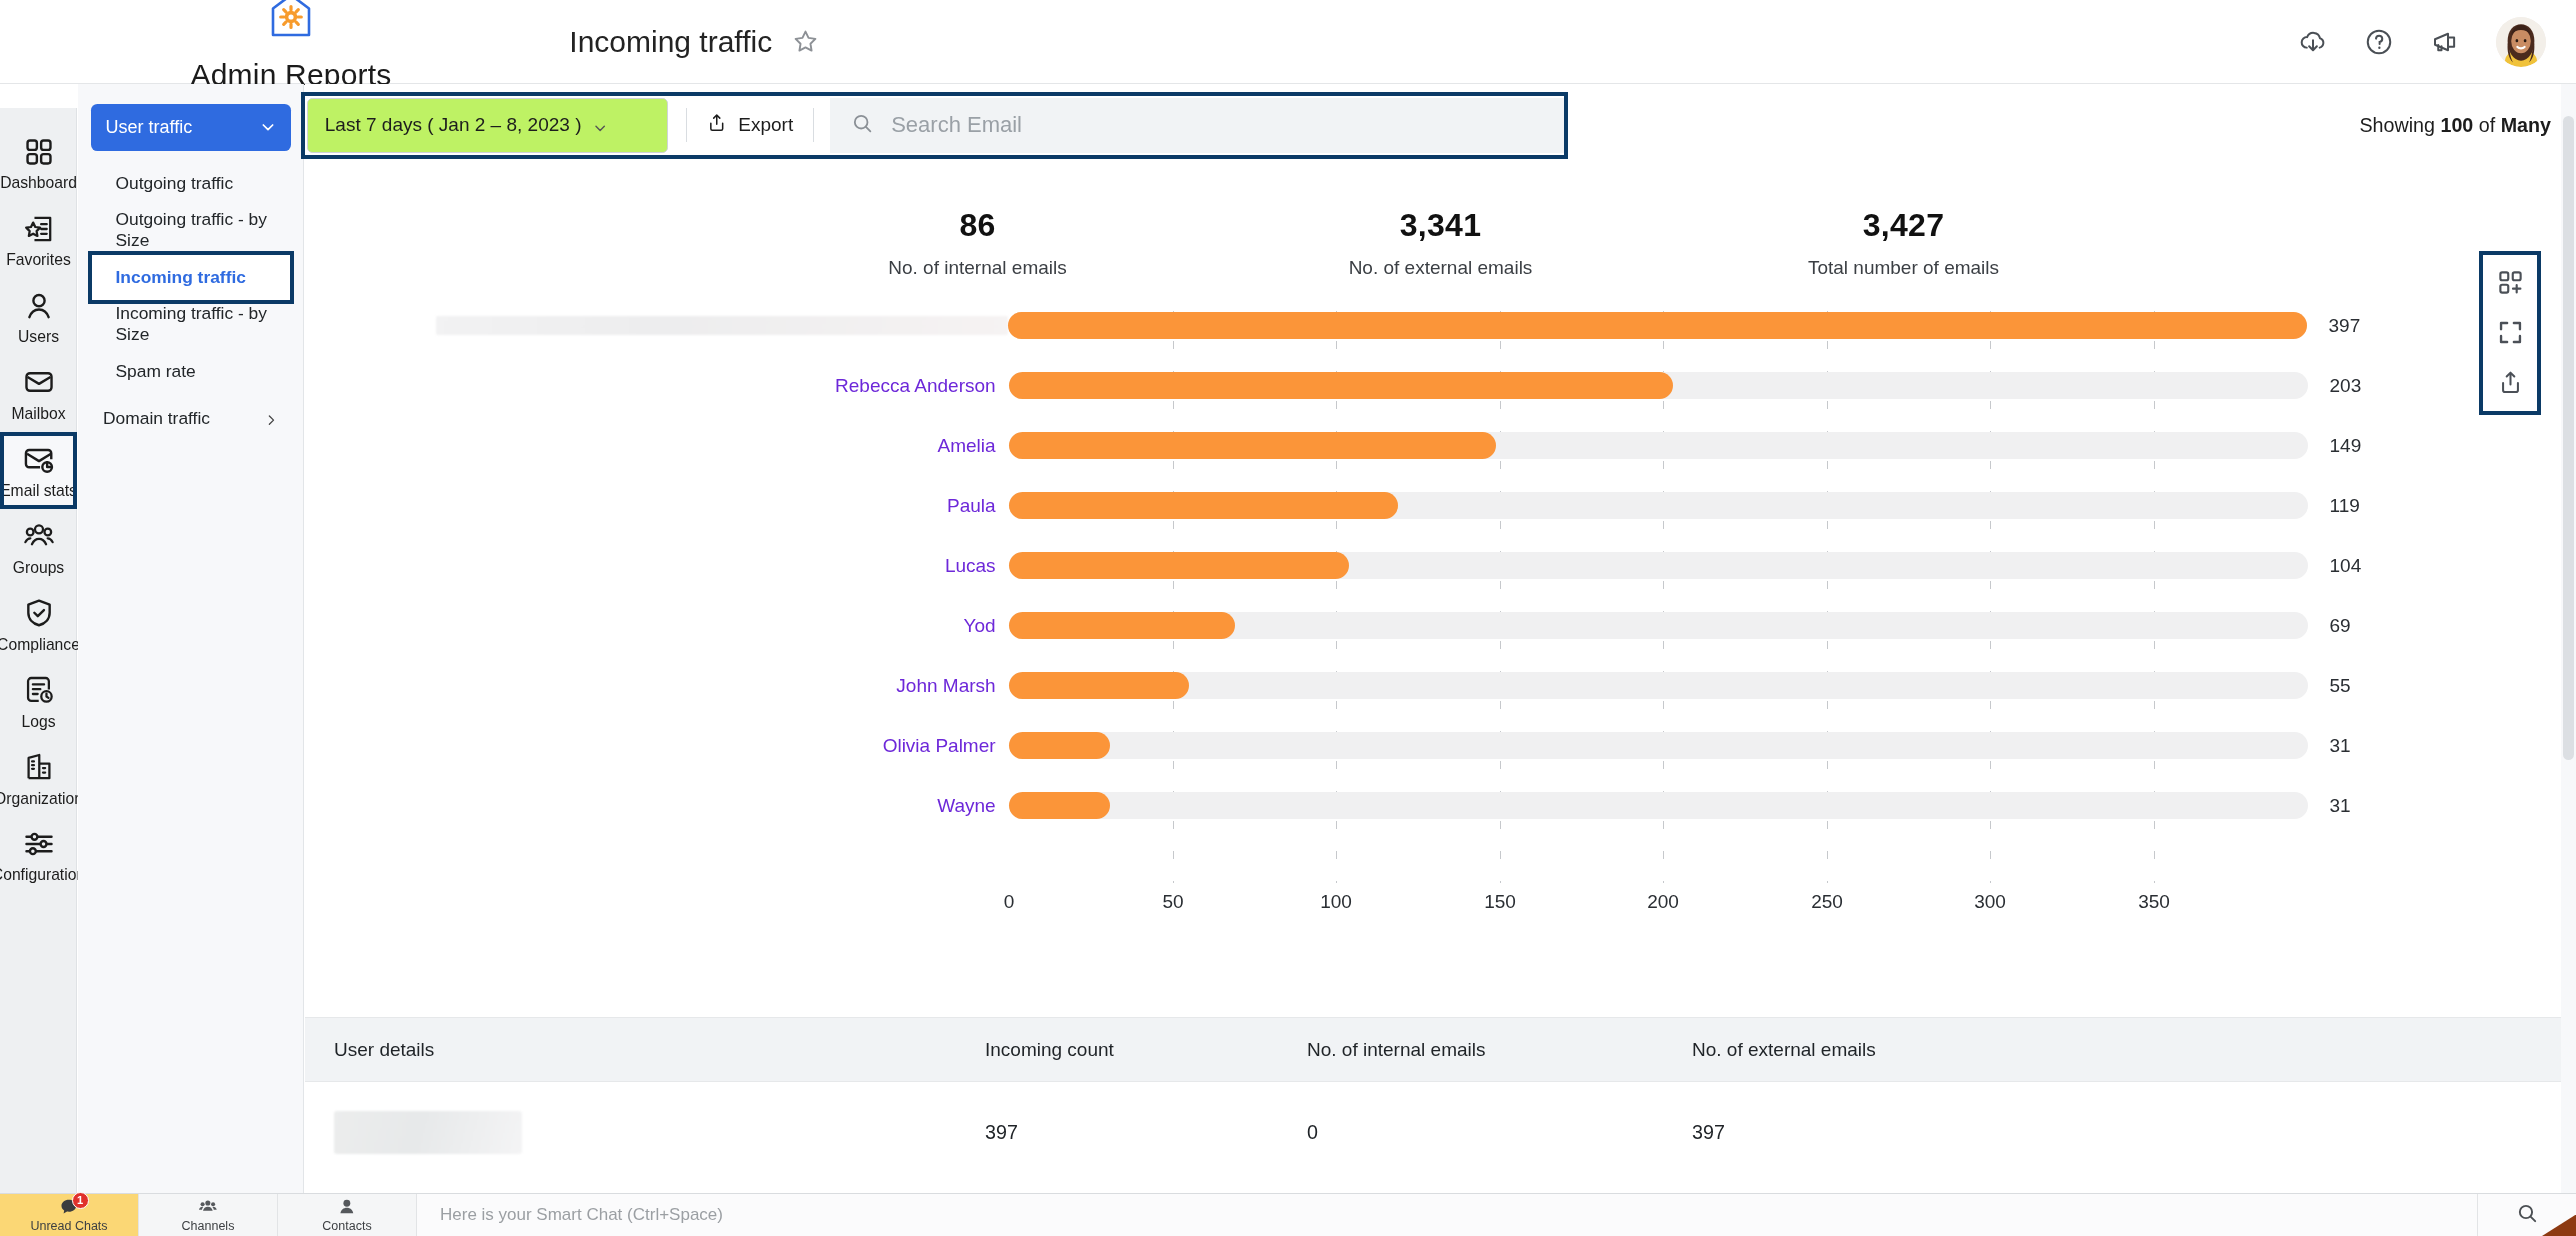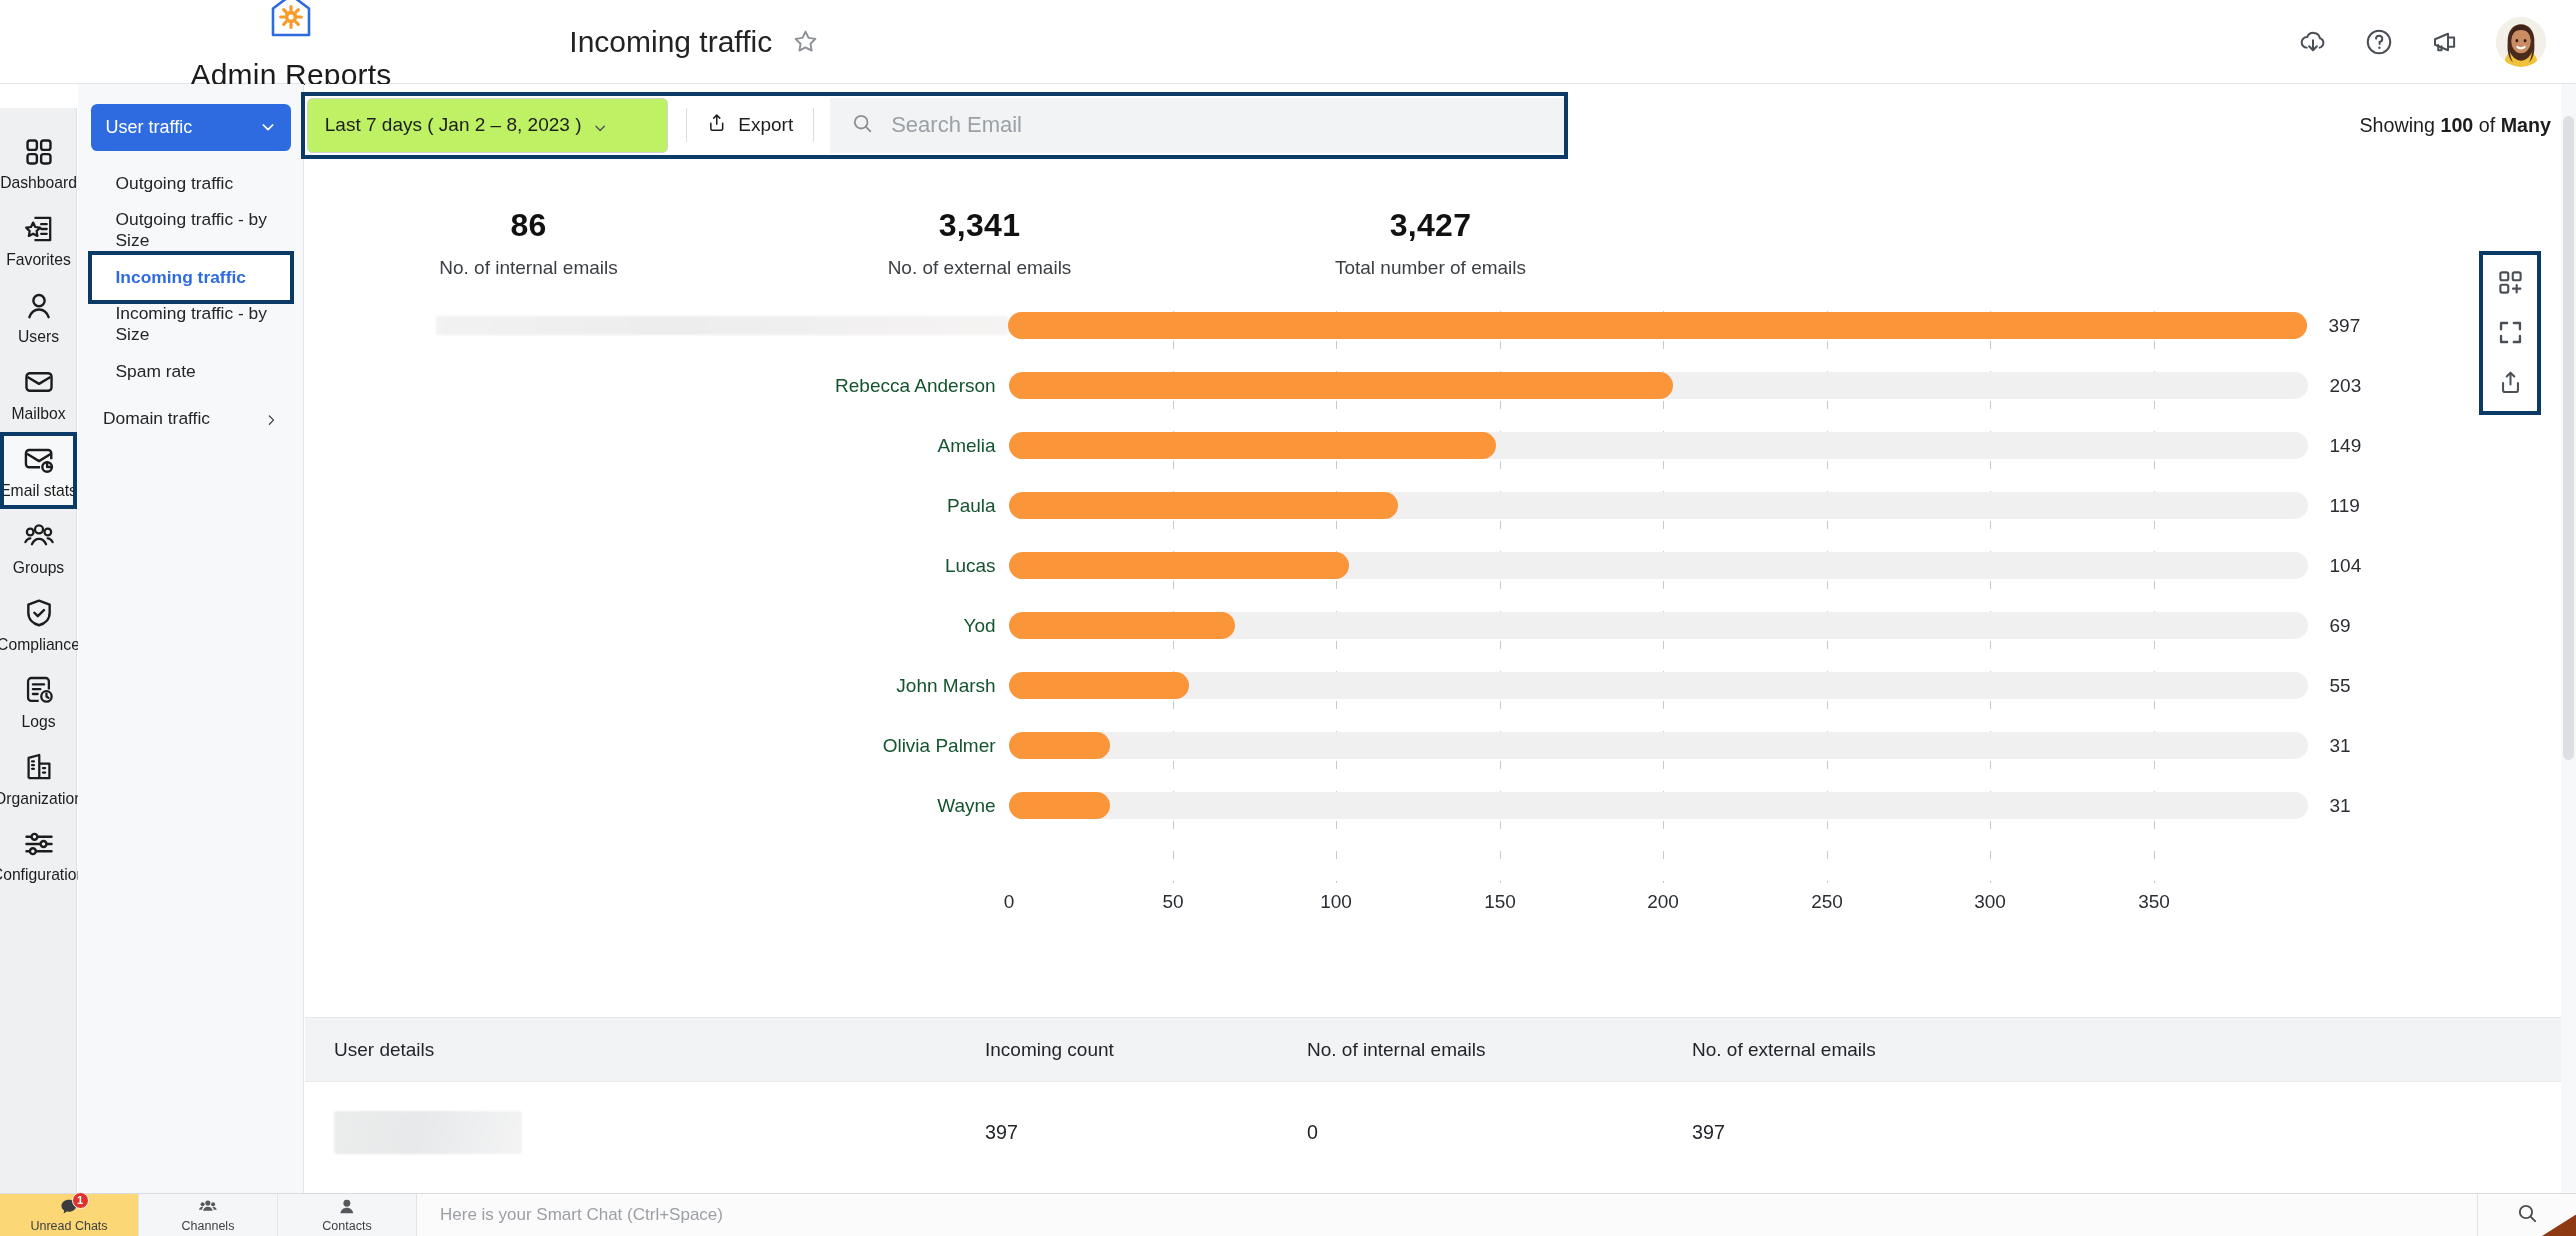"86" .kpis { gap: 4px -> 16px; justify-content: flex-start -> center }
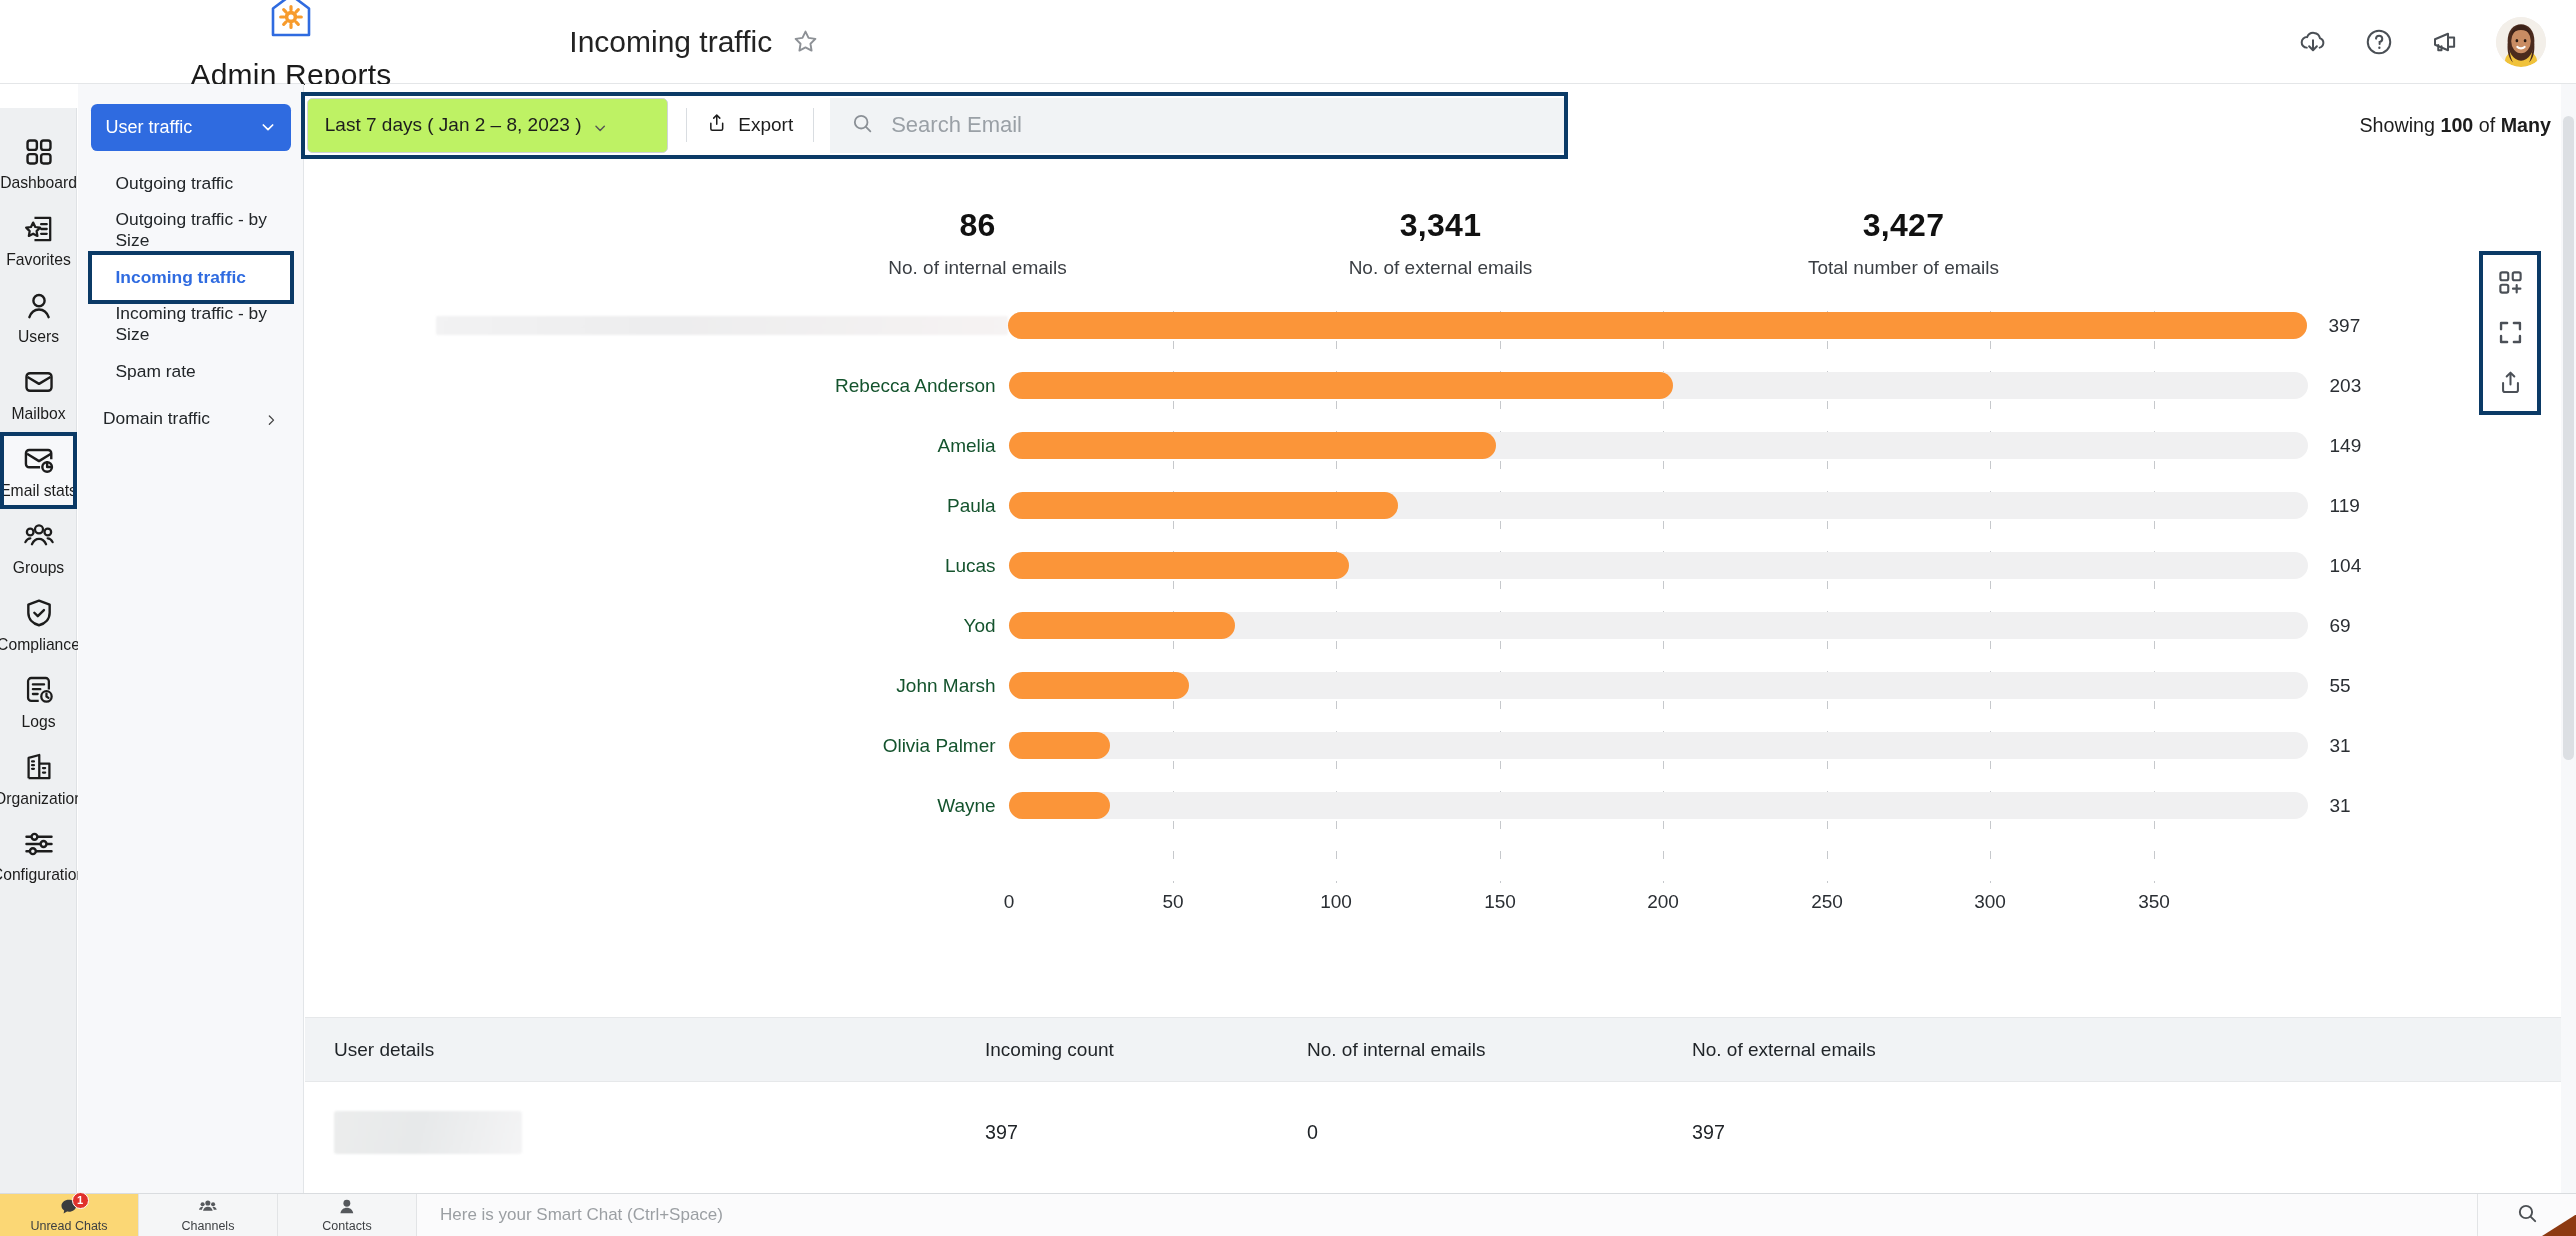"Rebecca Anderson" .brow .name { color: #14532d -> #6d28d9 }
